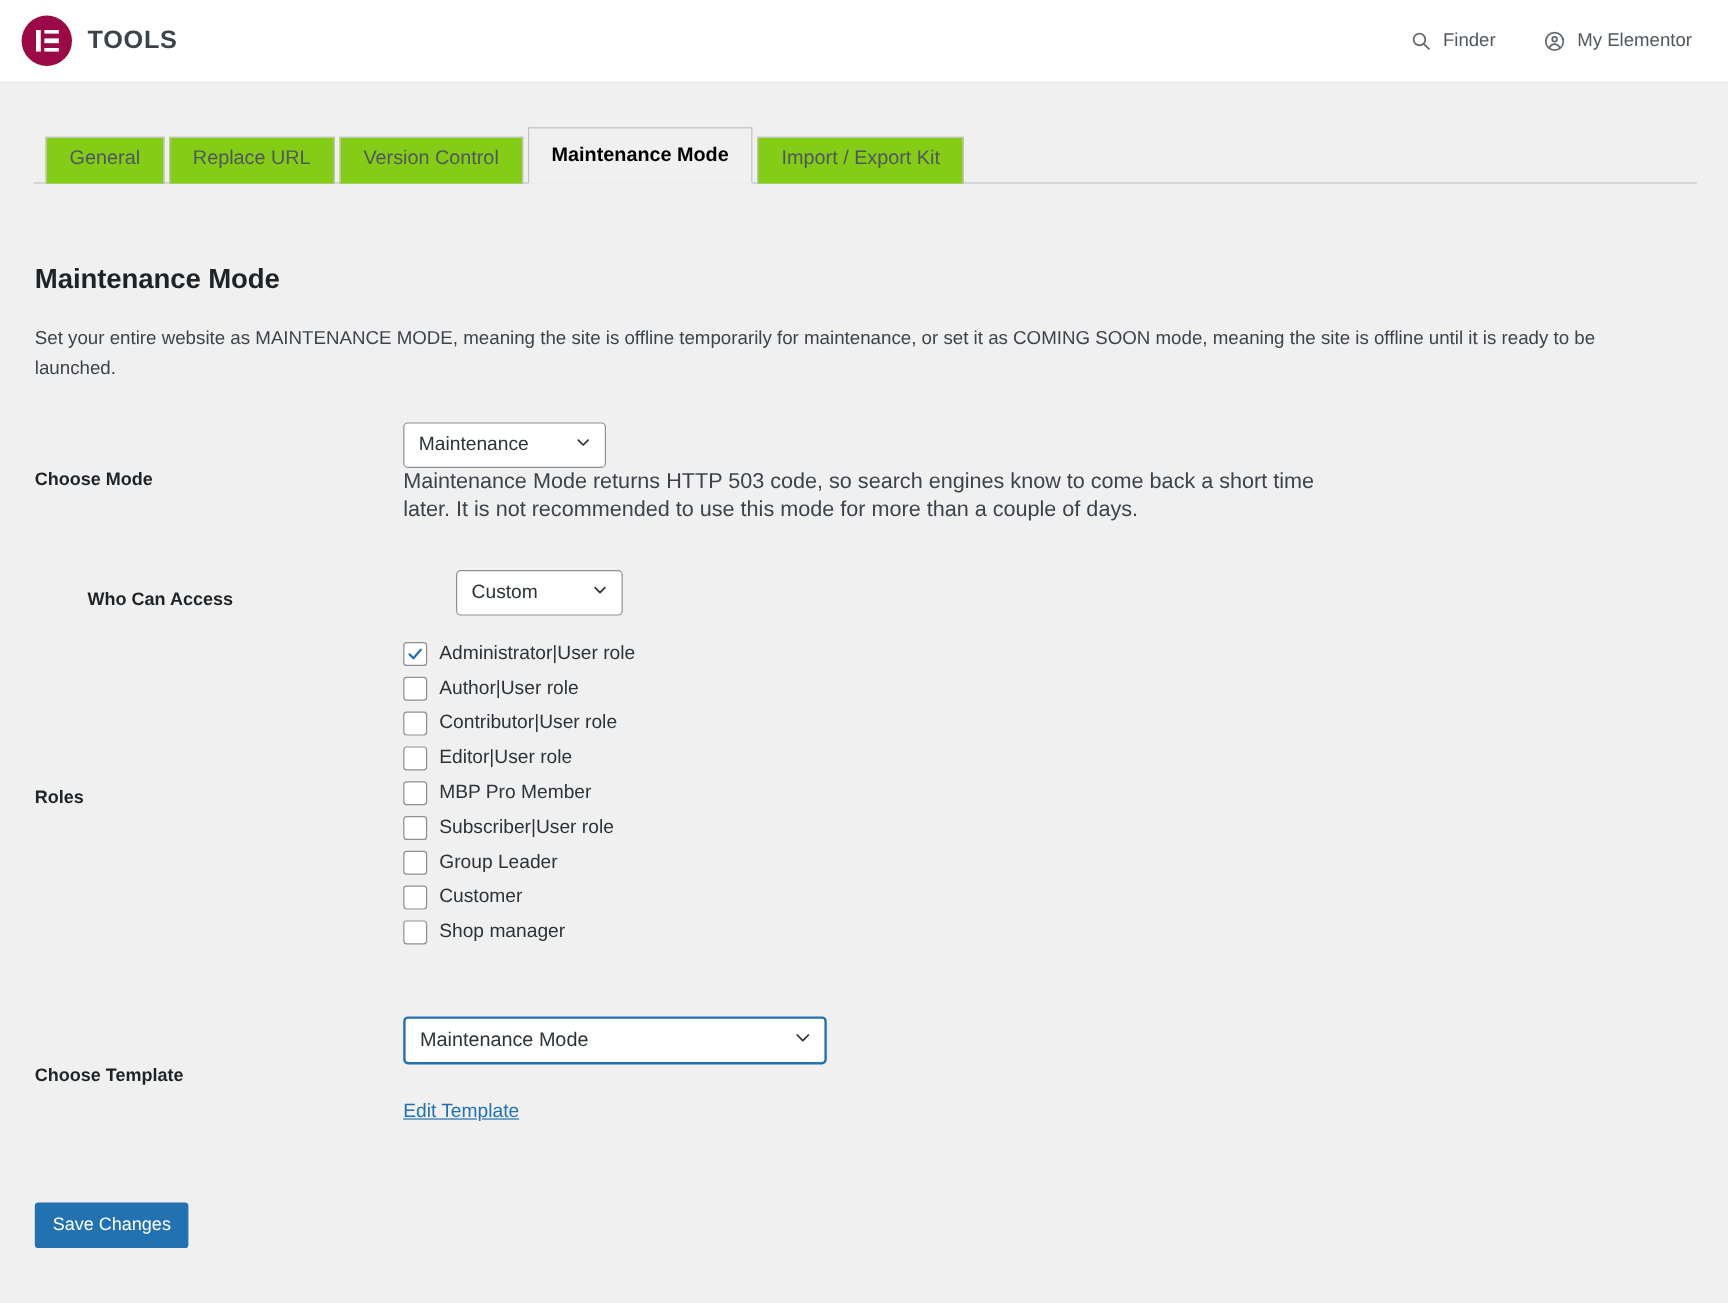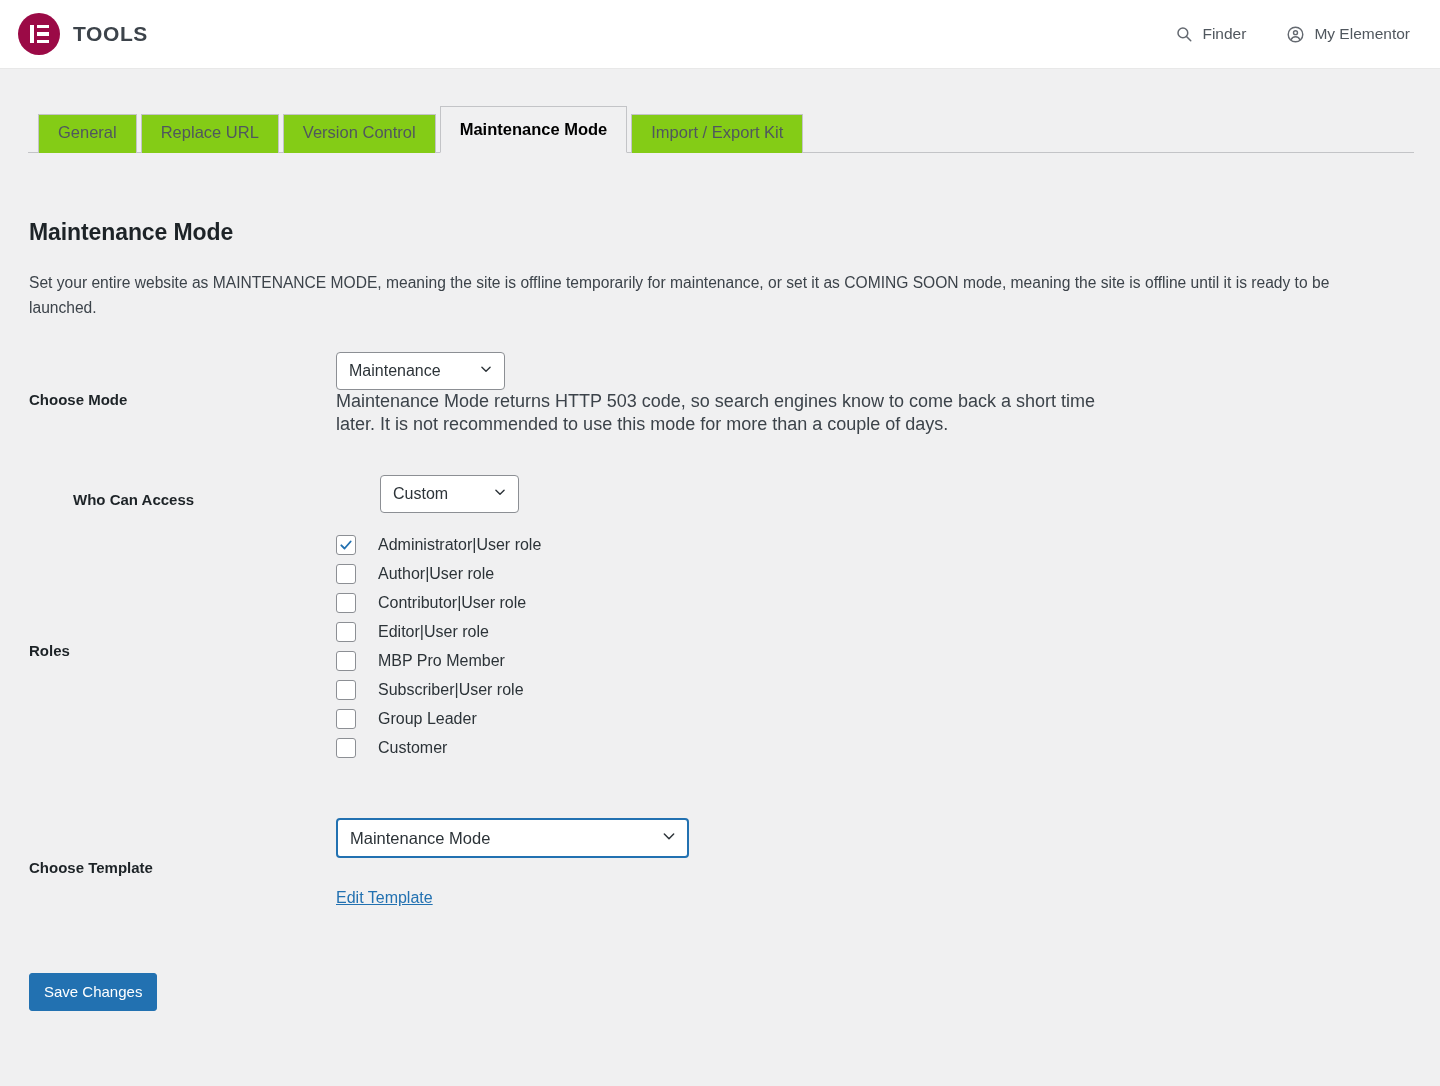"Administrator|User role" .role-item { gap: 22px -> 10px }
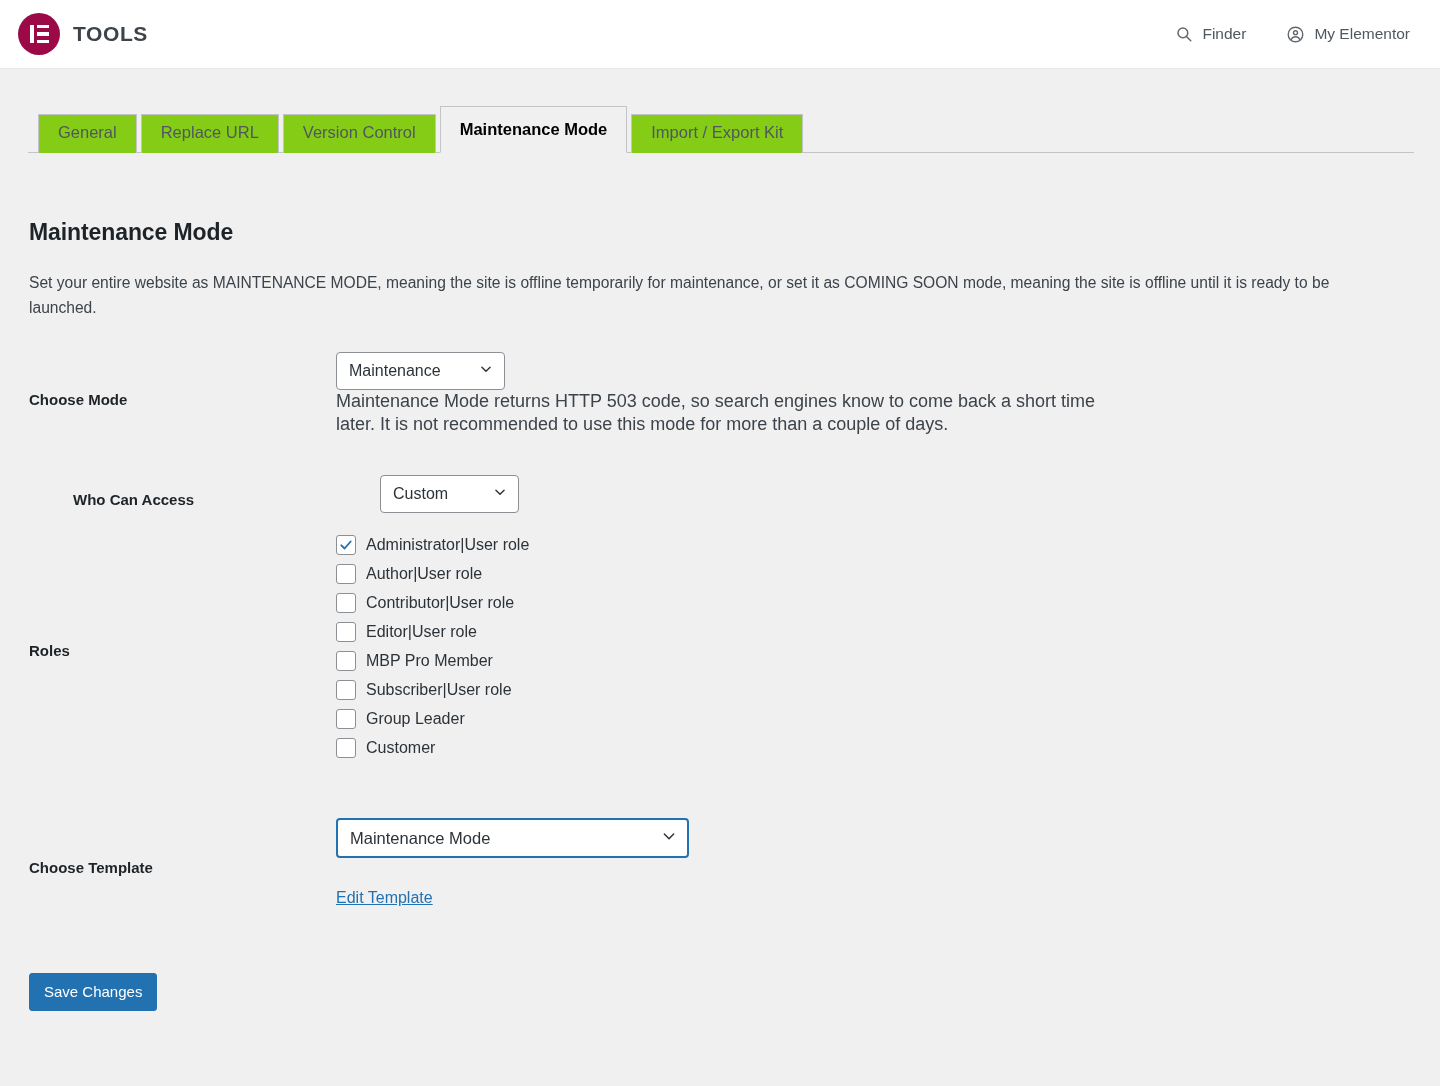"Shop manager" label.role-item { html: none -> <label> <span> </span> <span>Shop manager</span> </label> }
